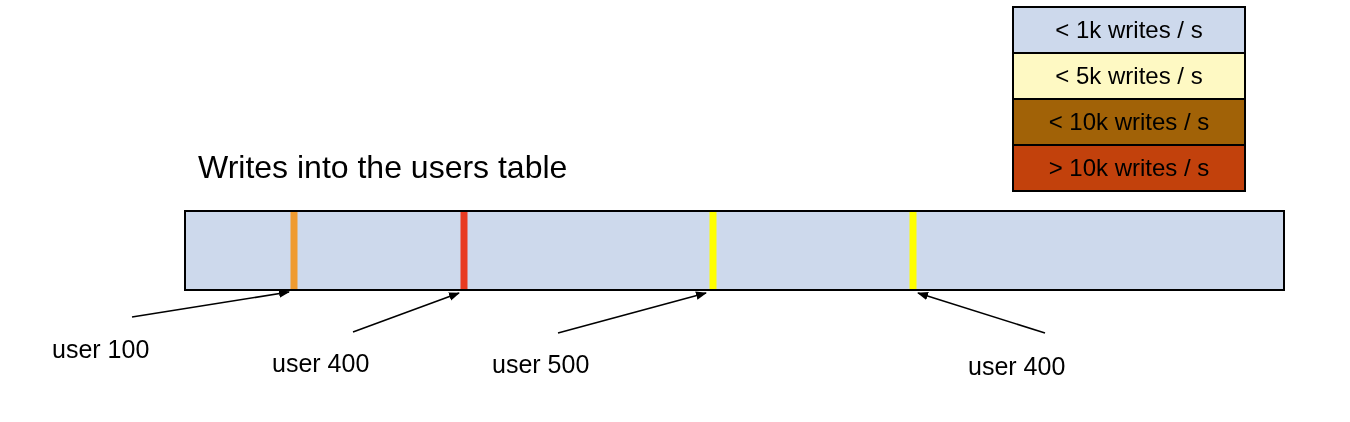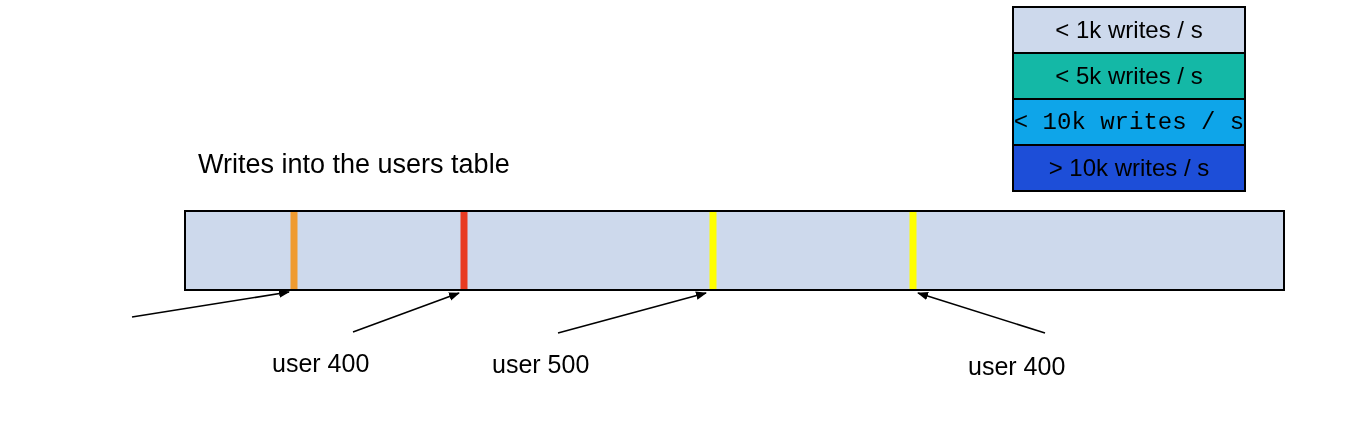"< 5k writes / s" div.legend-row { background: #14b8a6 -> #fef9c3 }
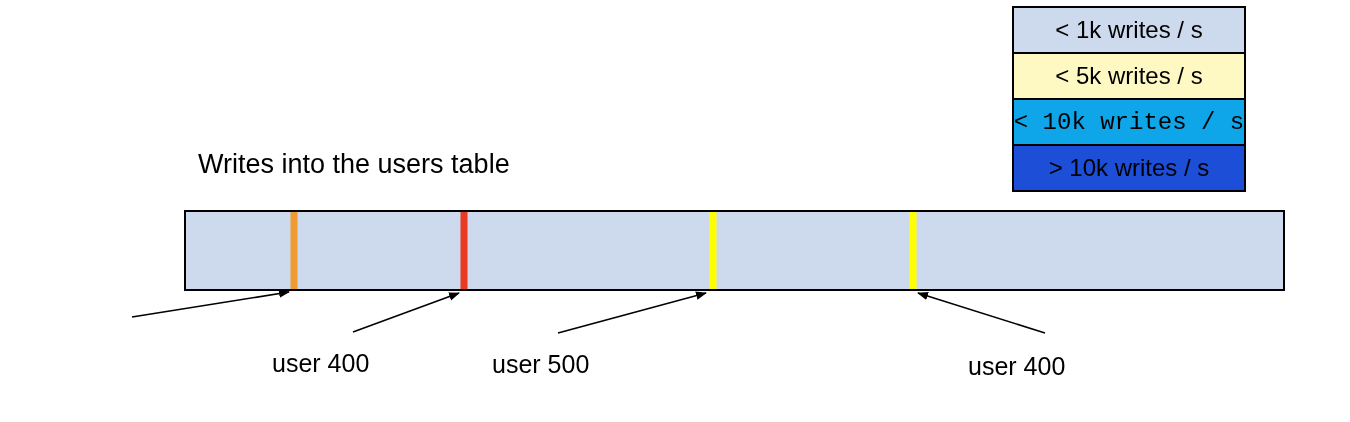"< 10k writes / s" div.legend-row { background: #0ea5e9 -> #a16207; font-family: Liberation Mono, monospace -> none }
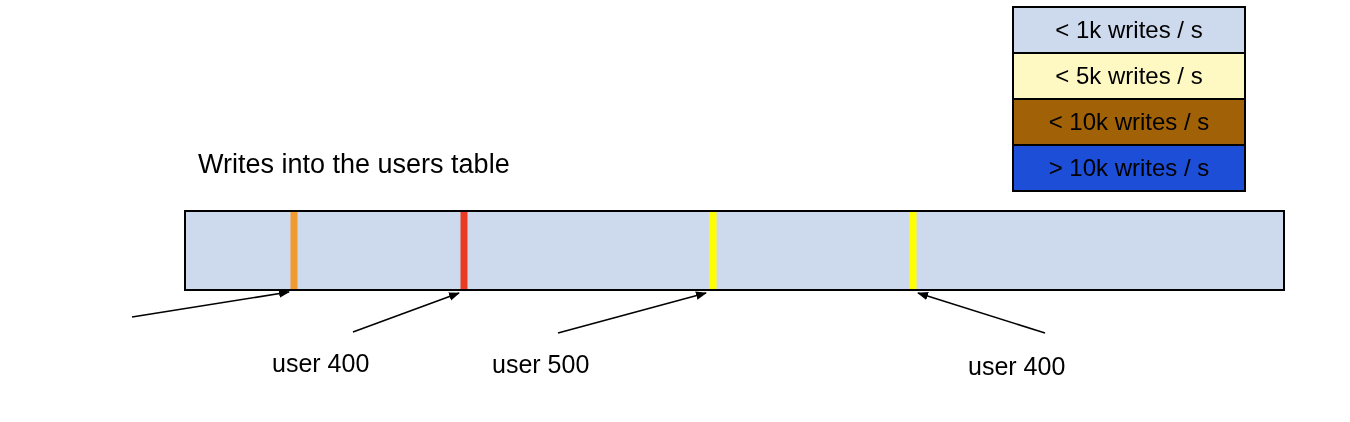"Writes into the users table" .title { font-size: 27px -> 32px }
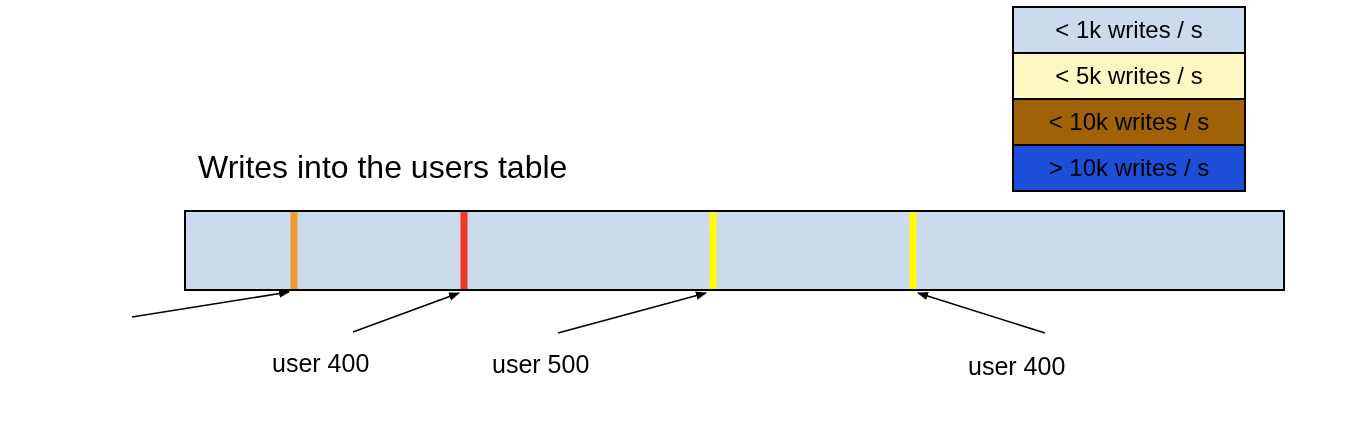"> 10k writes / s" div.legend-row { background: #1d4ed8 -> #c2410c }
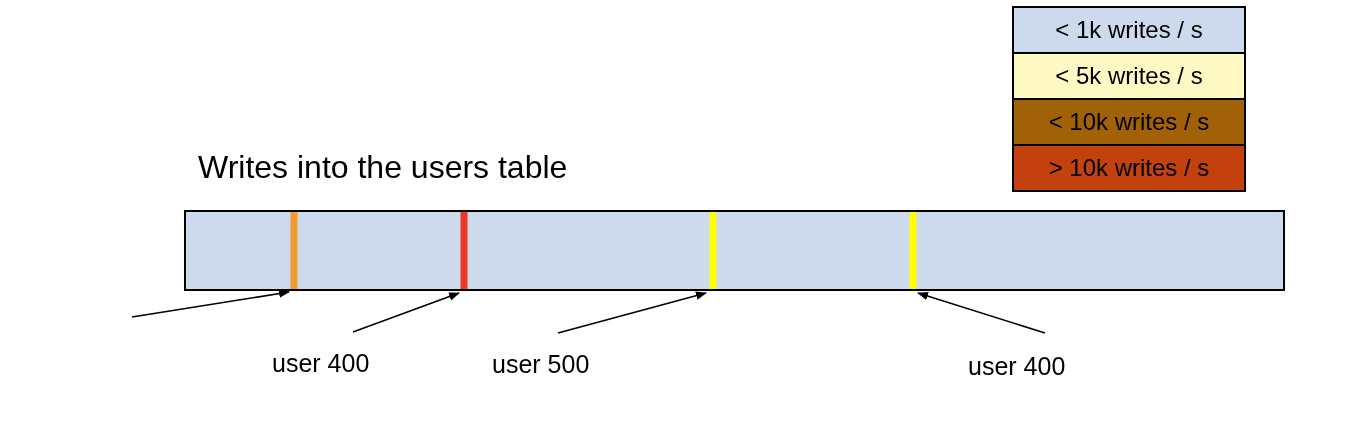"user 100" div.user-label { html: none -> <div>user 100</div> }
